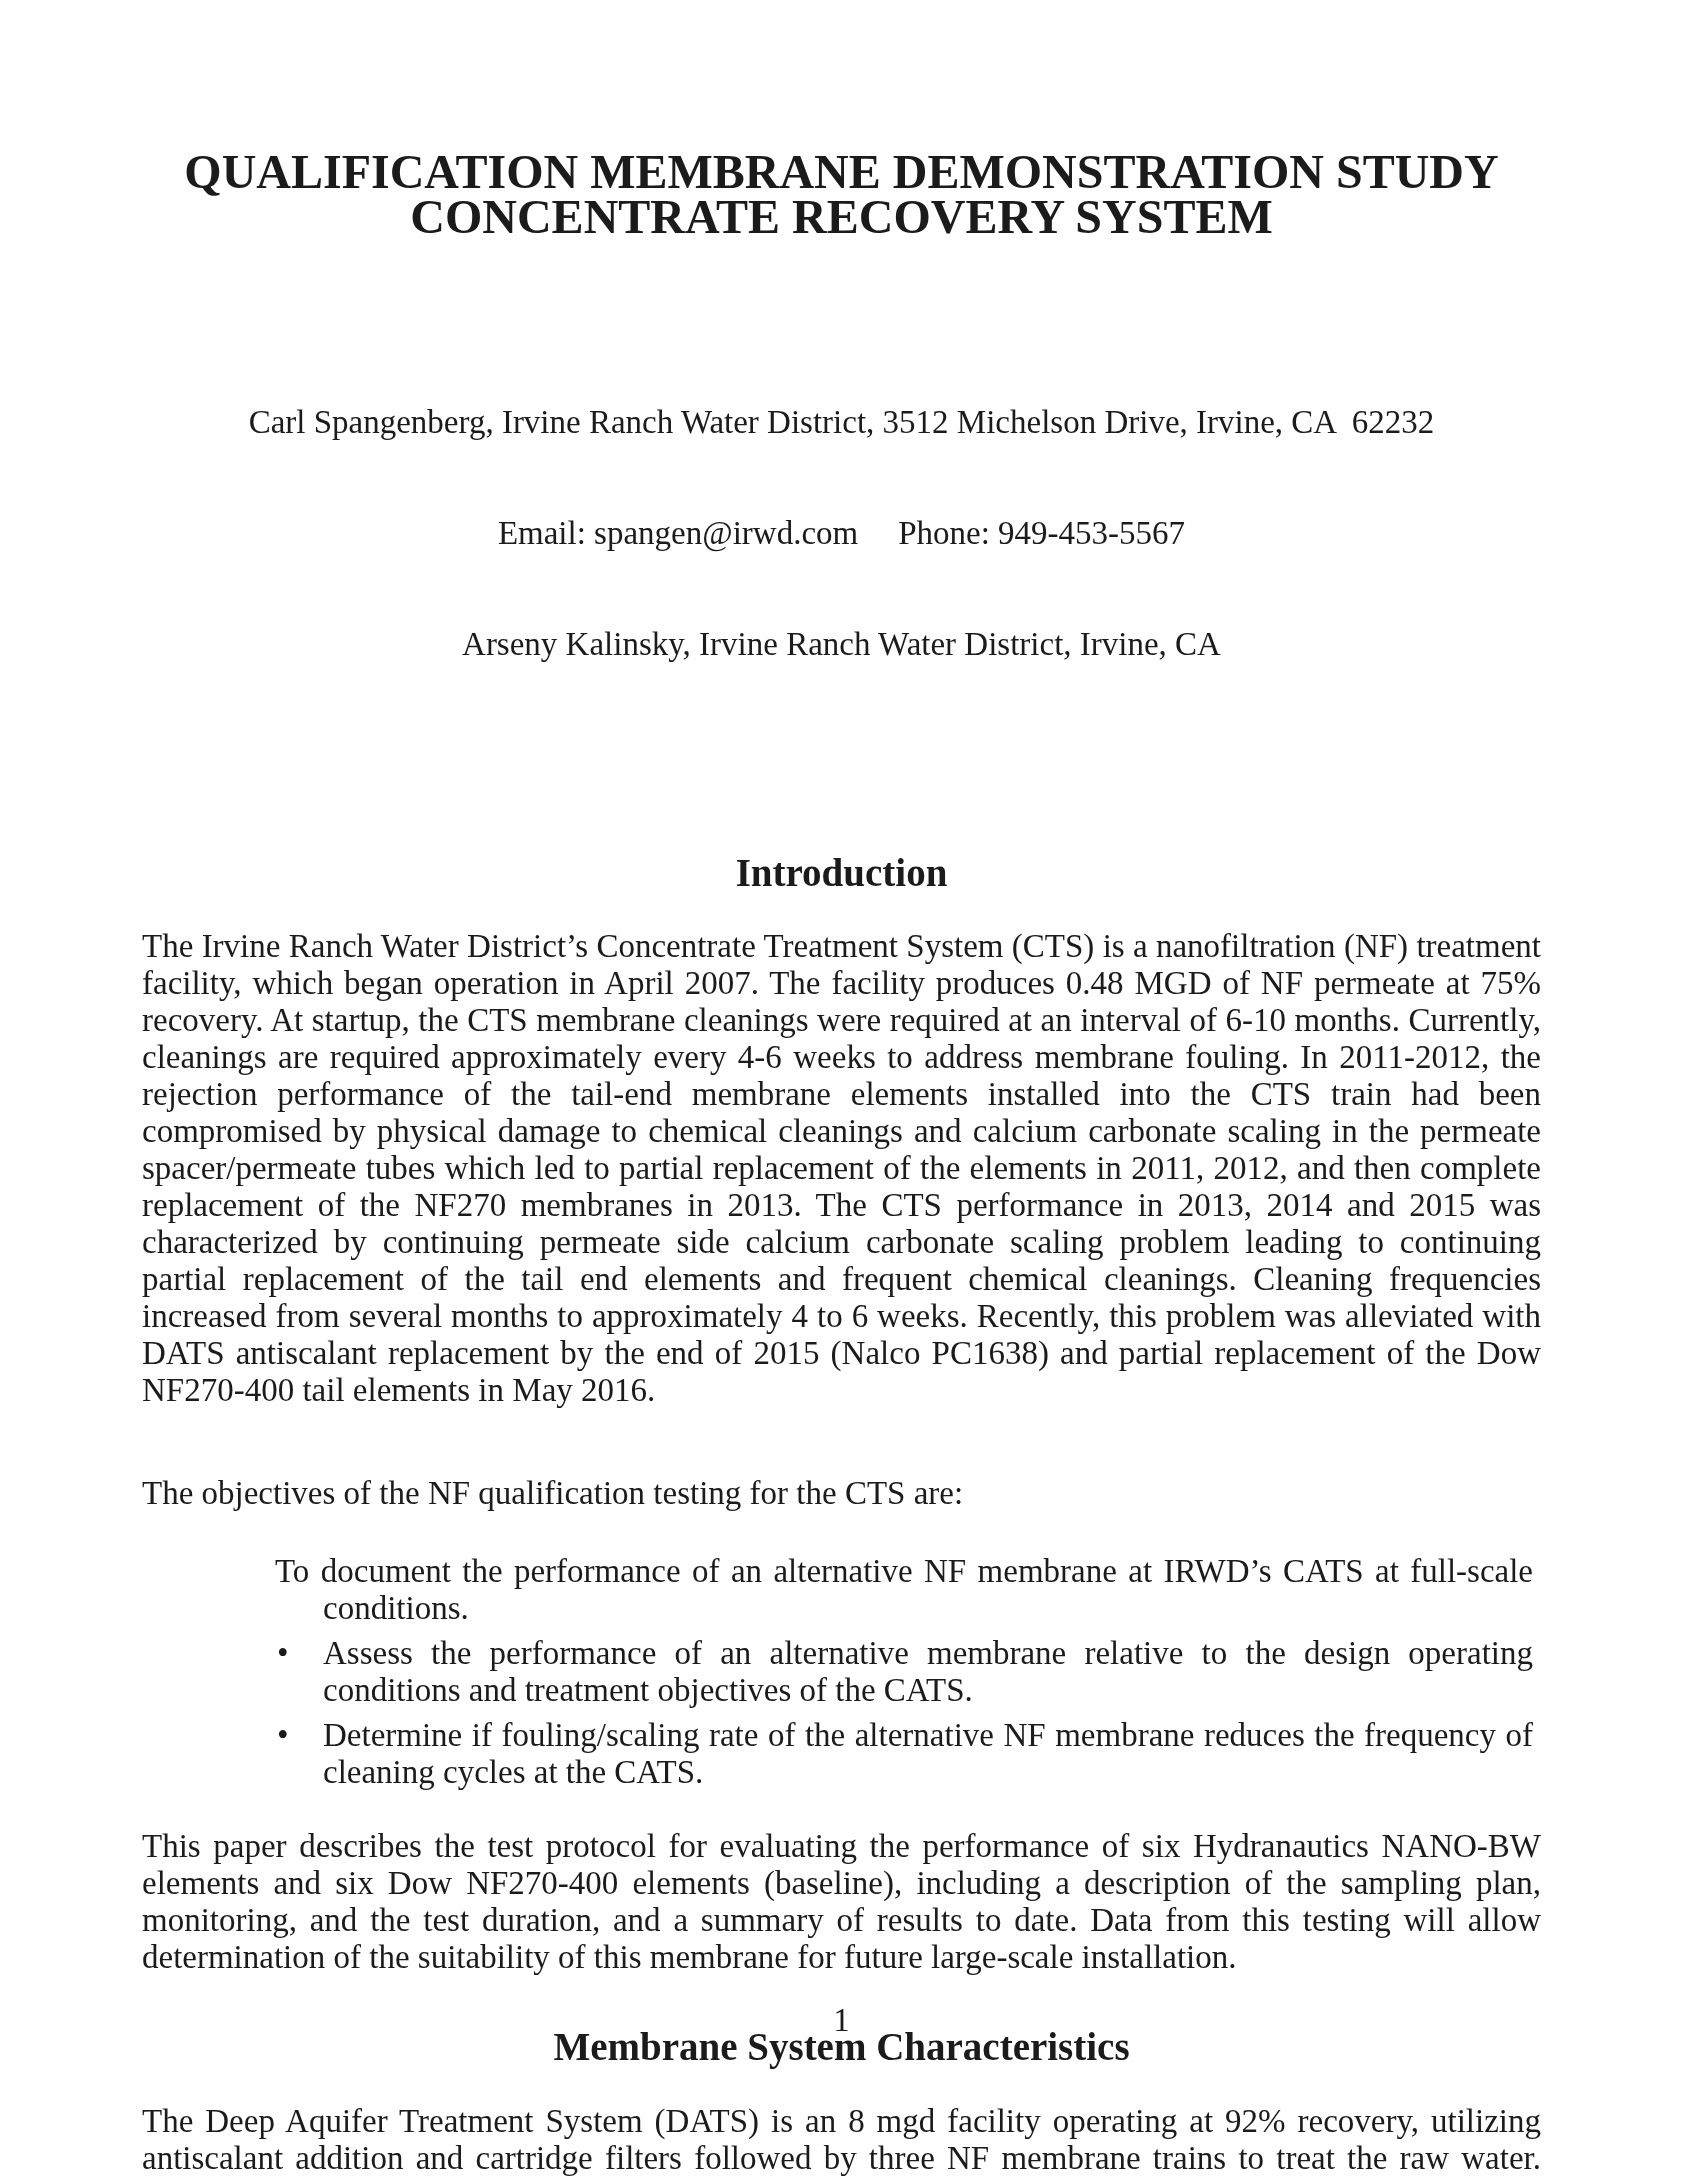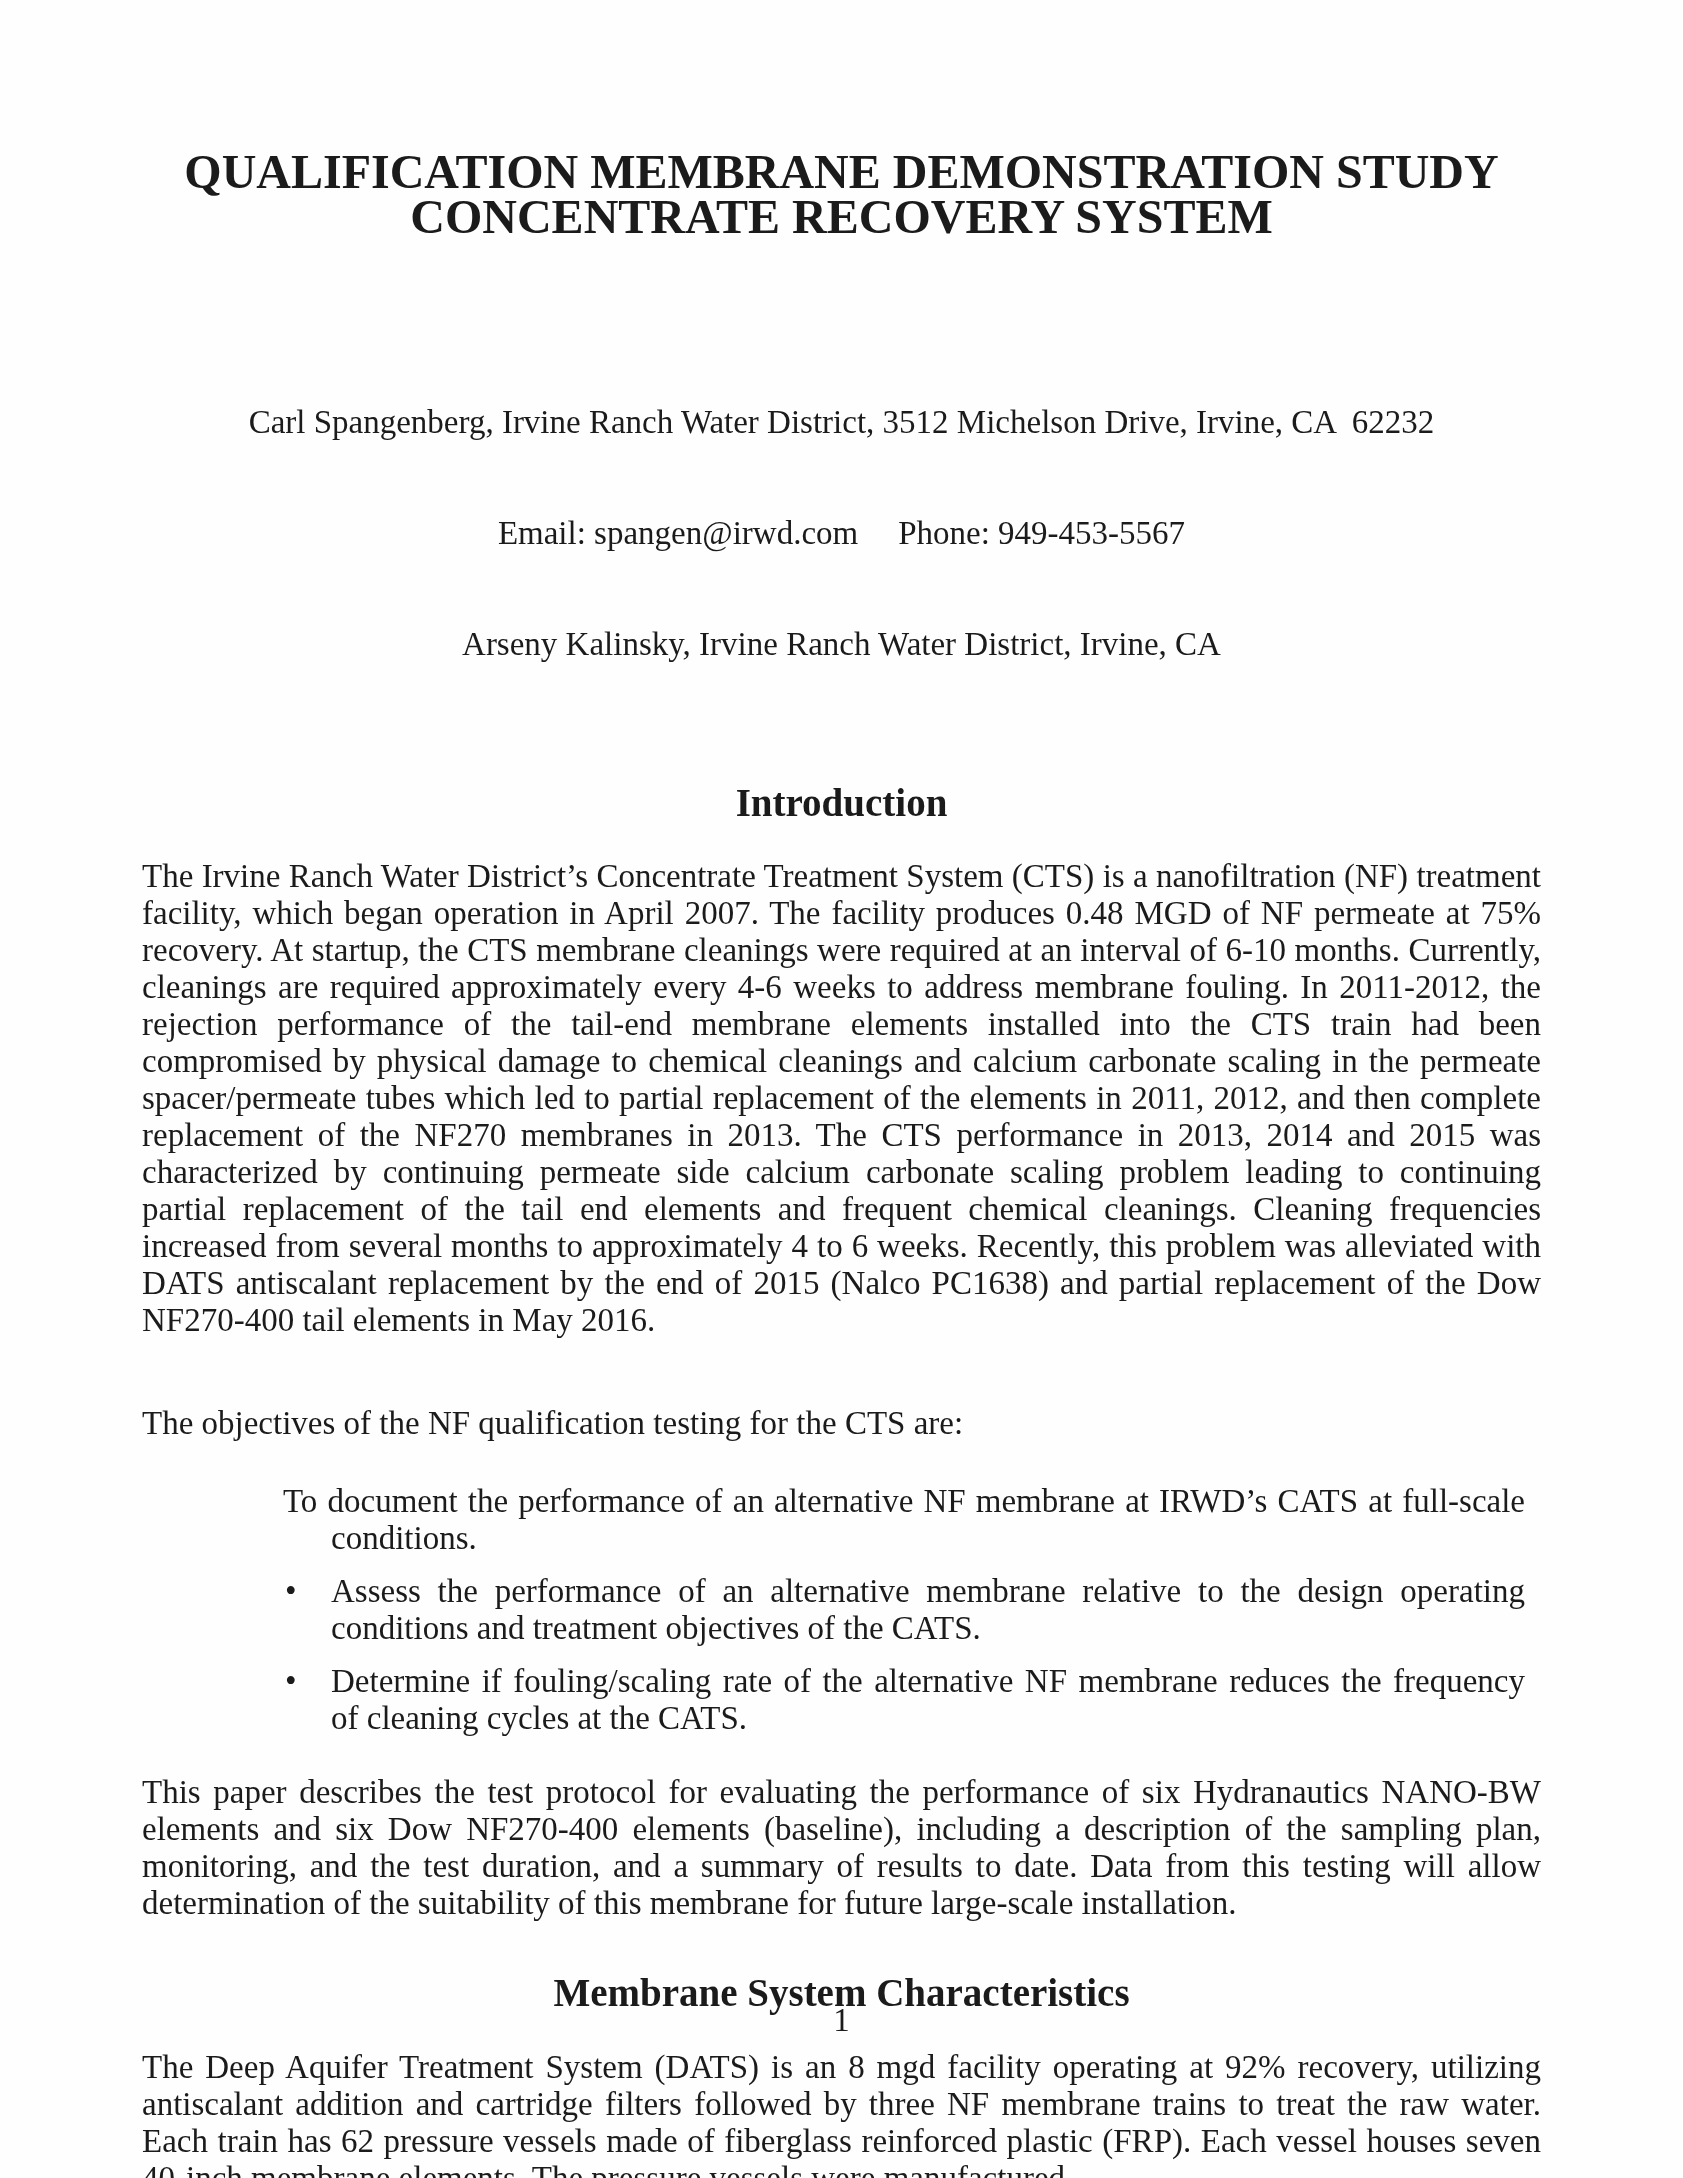"Introduction" h2.intro-heading { margin-top: 43px -> 113px }
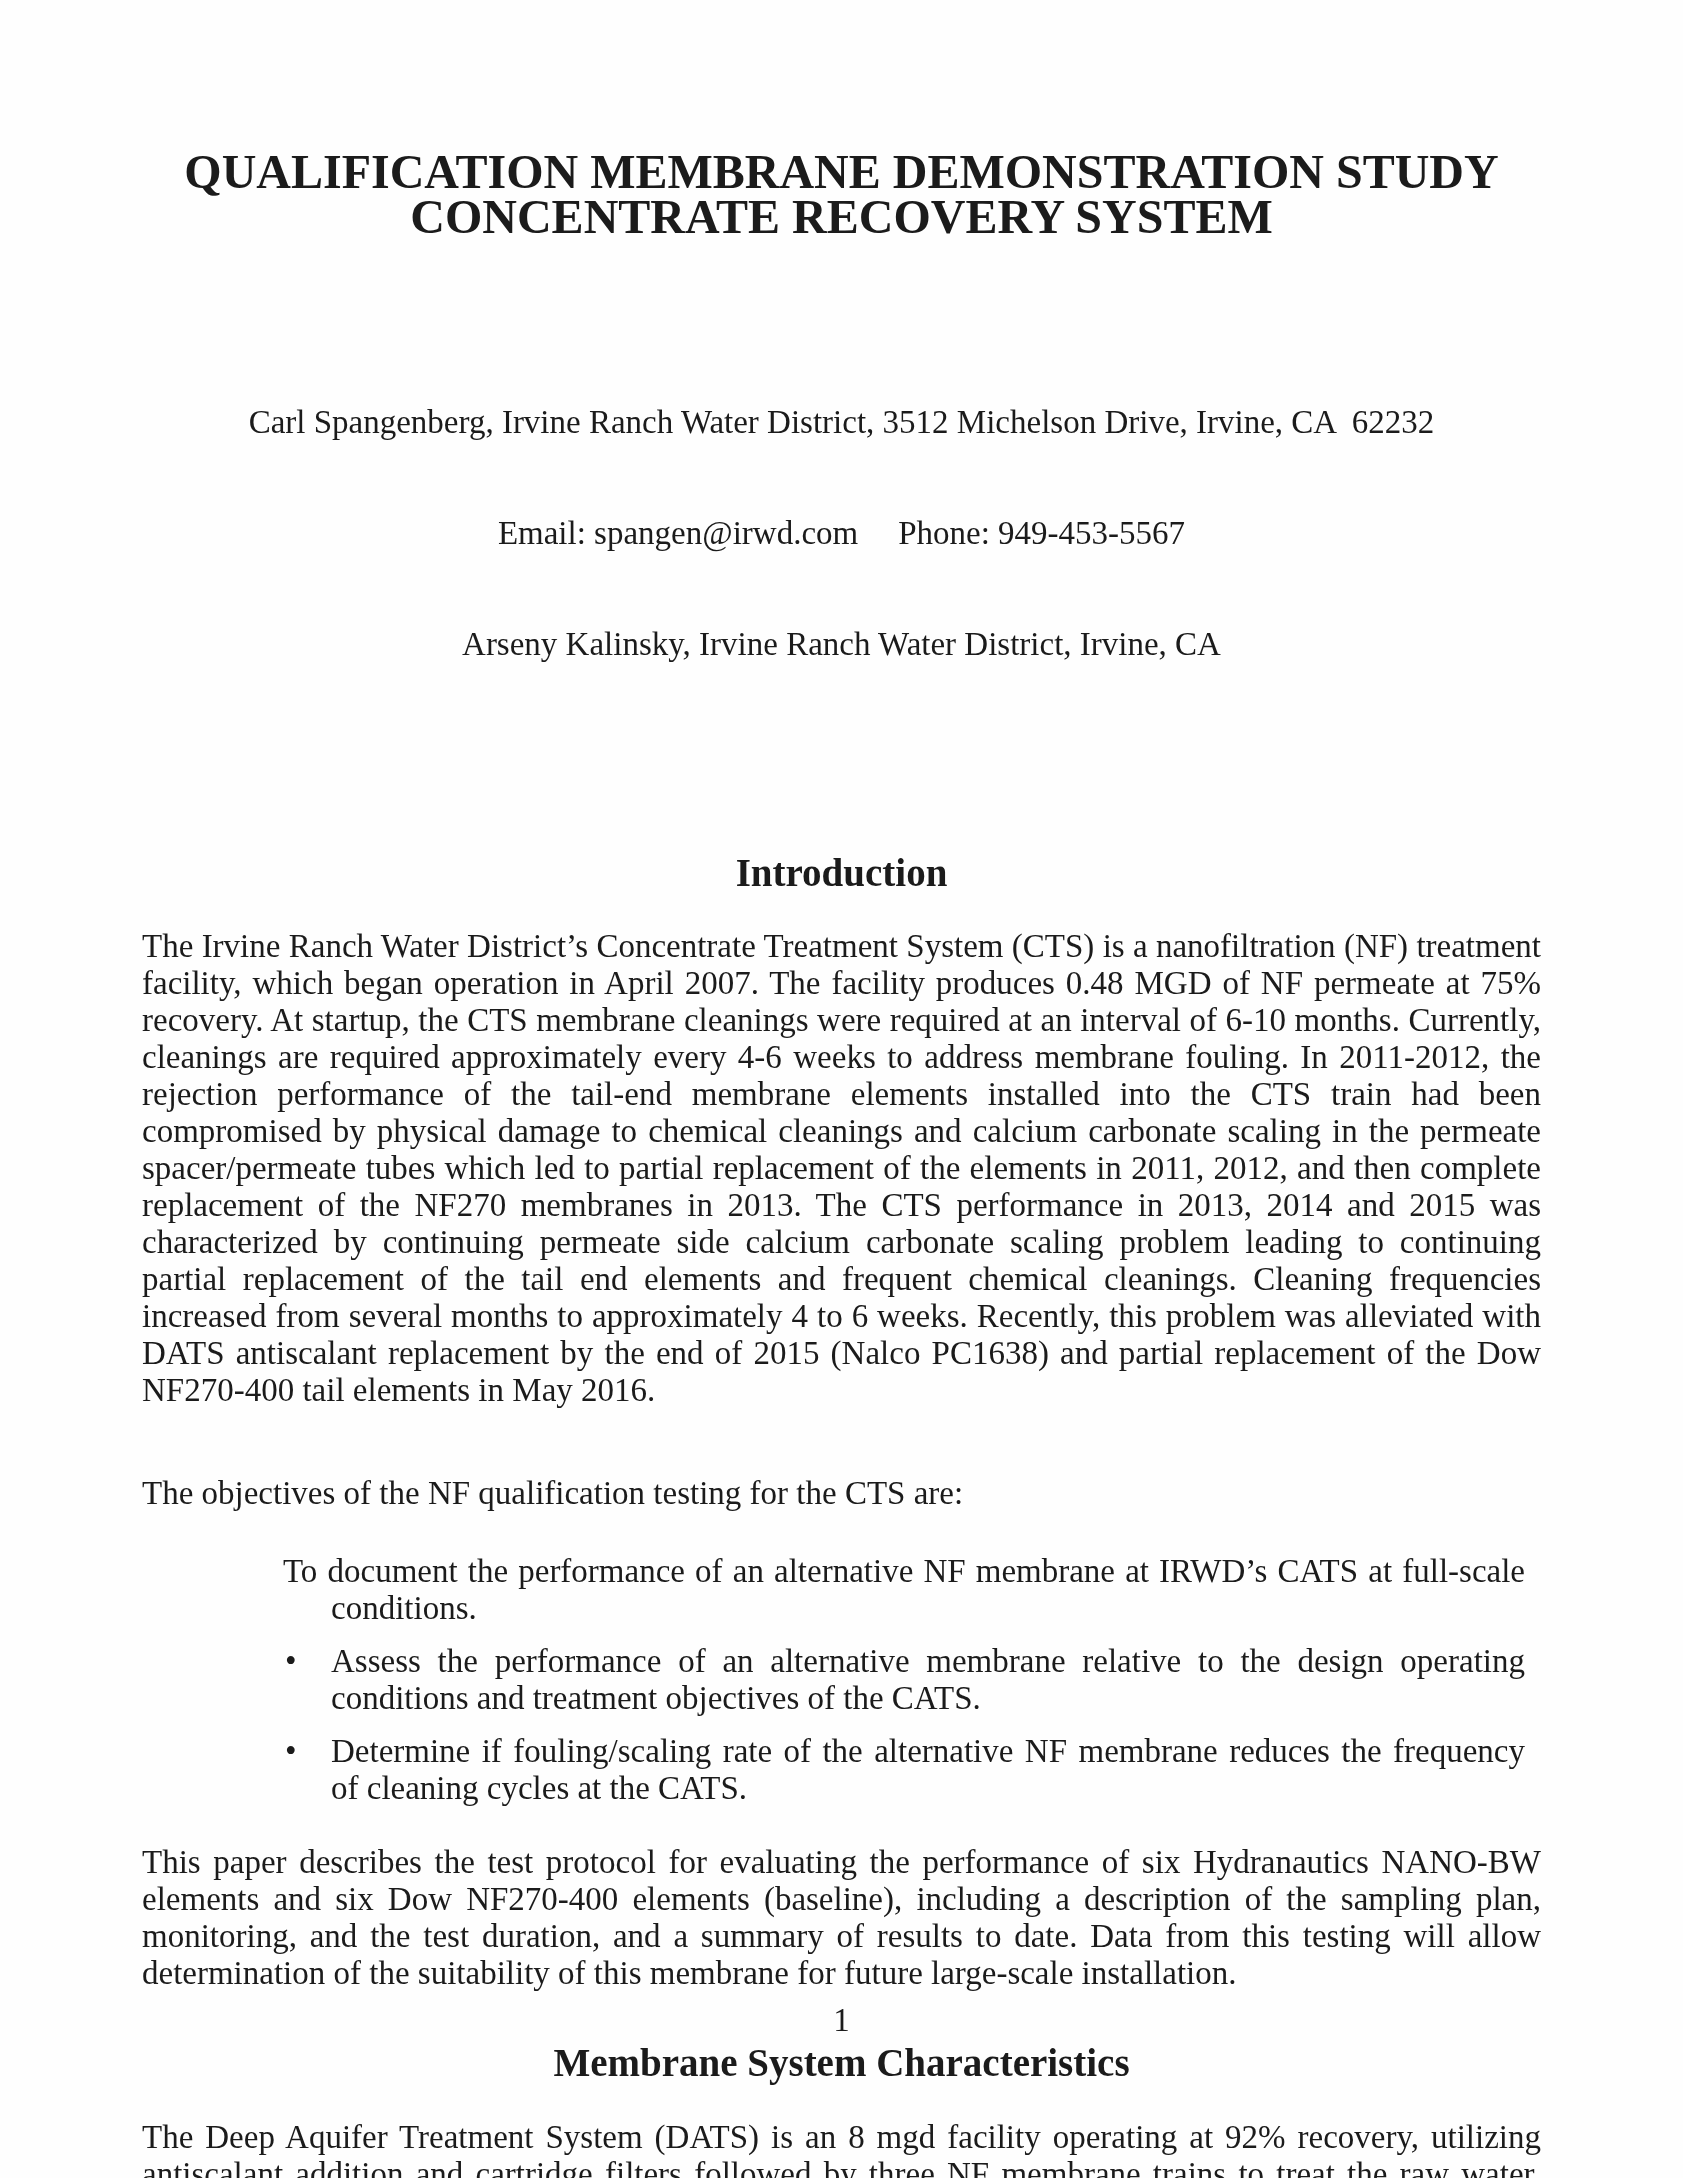"To document the performance of" ul.objectives li { margin: 16px -> 8px }
